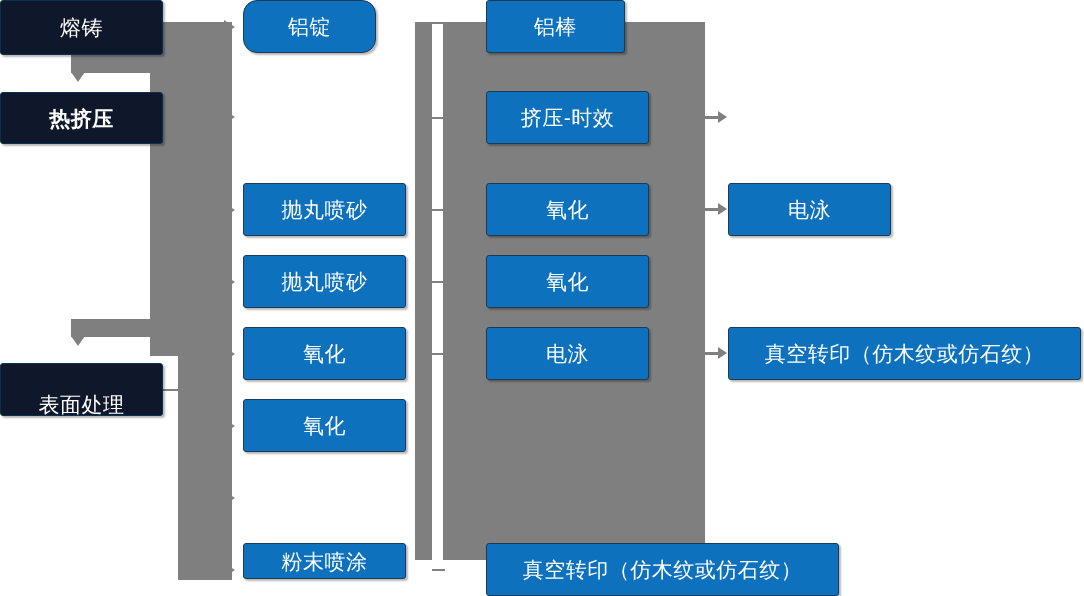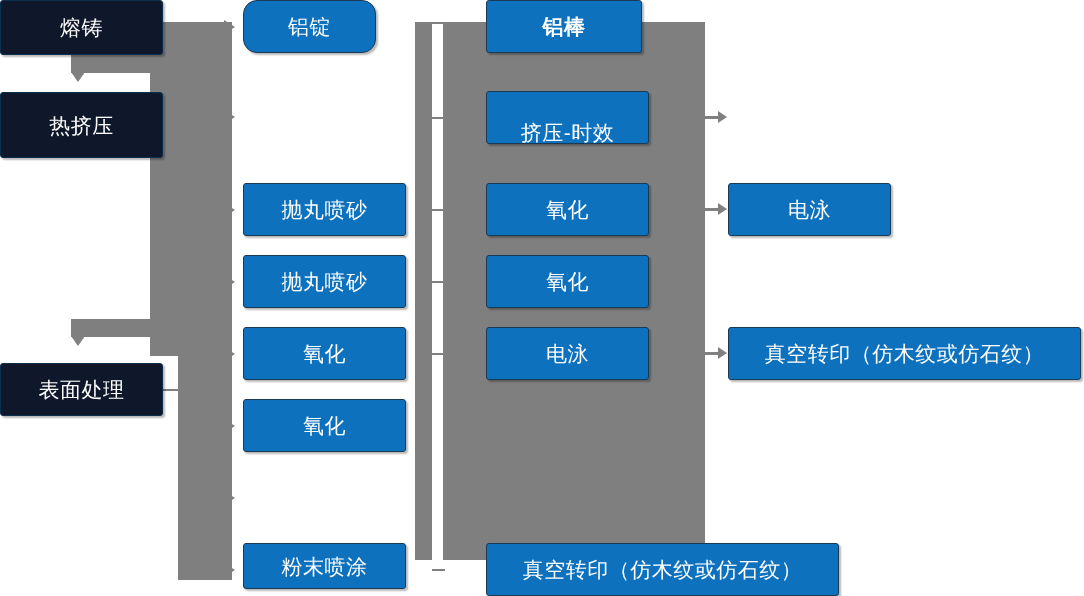"铝棒" div.box { font-weight: bold -> none; width: 156px -> 139px }
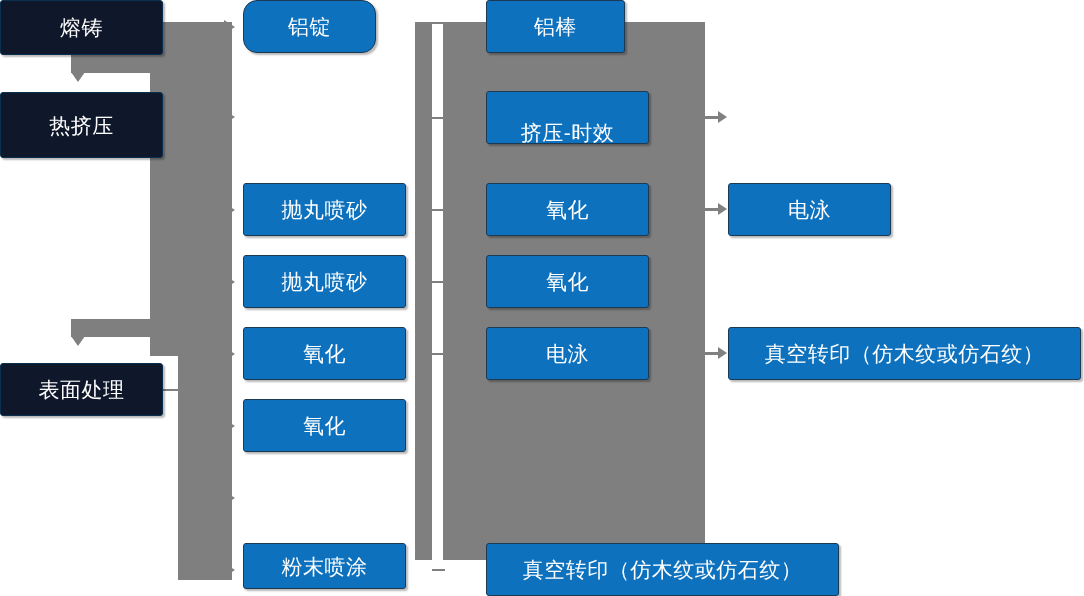"热挤压" div.box { font-weight: none -> bold; height: 66px -> 52px }
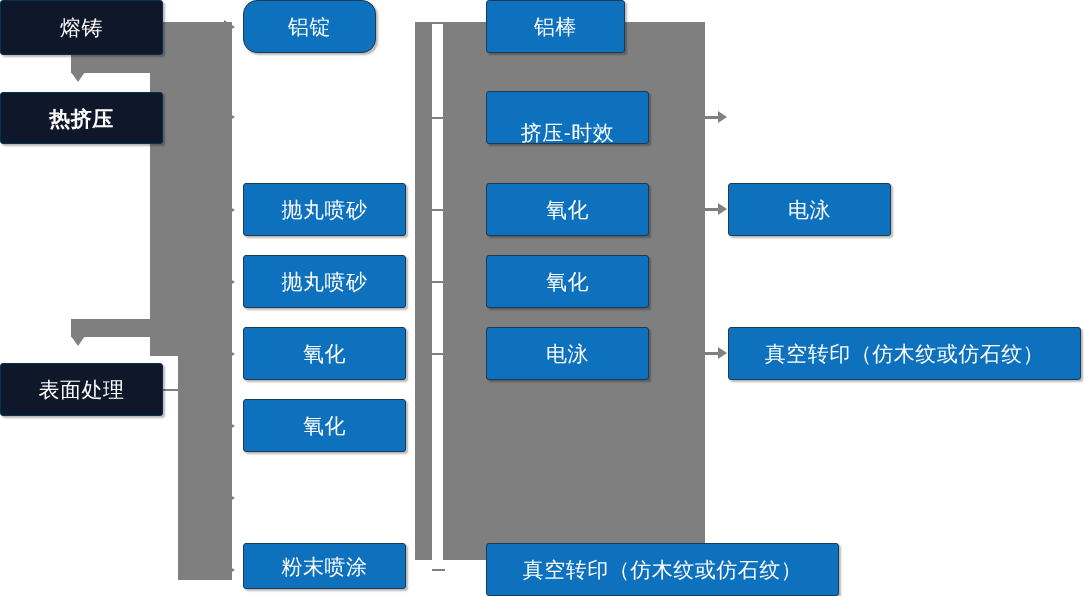"挤压-时效" div.box { align-items: flex-end -> none }
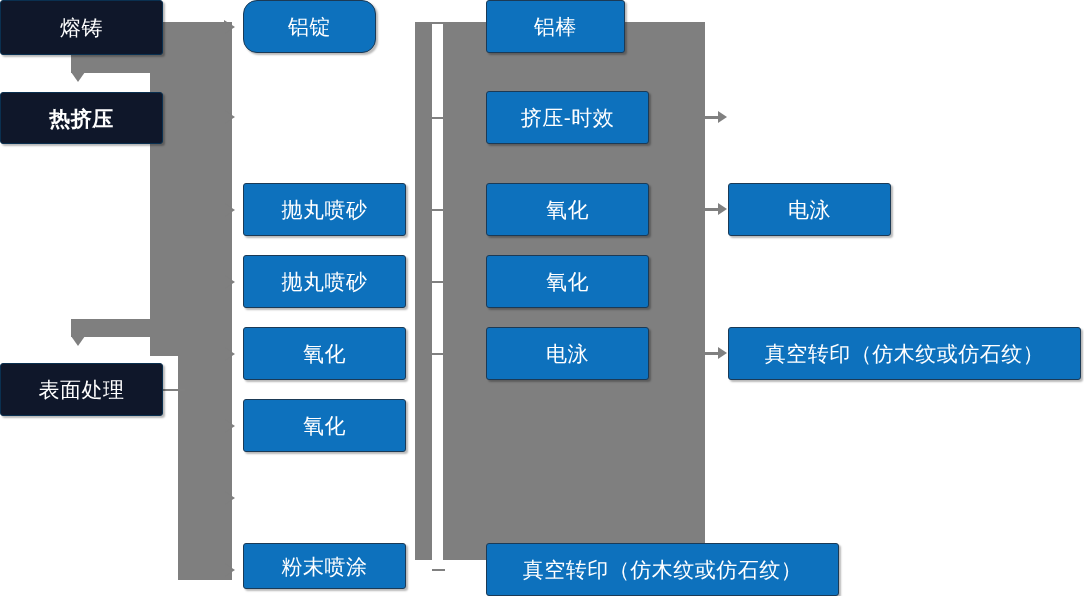"表面处理" div.box { align-items: none -> flex-end }
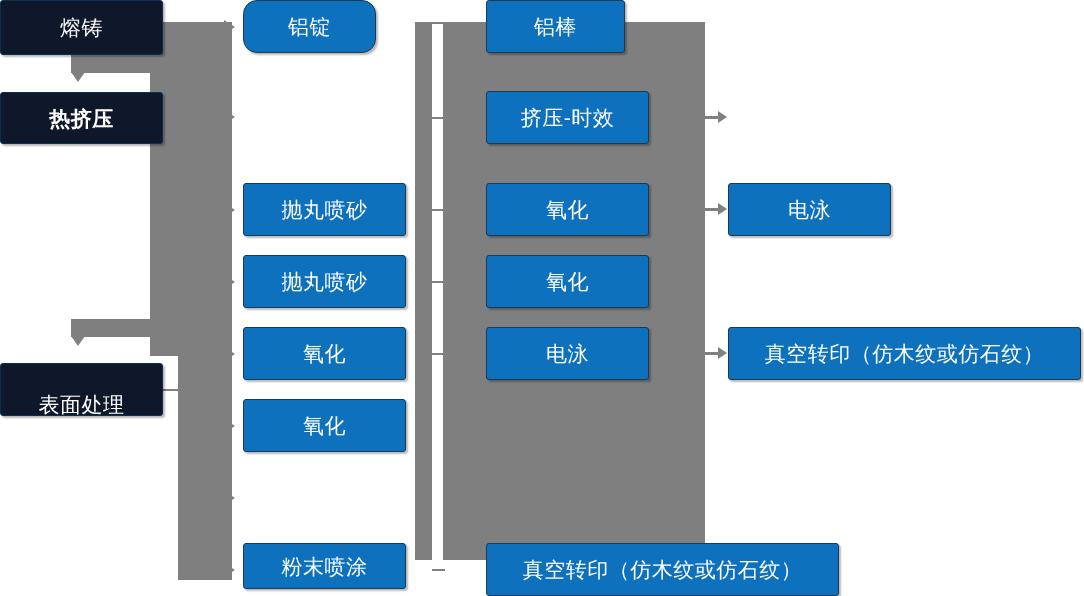"粉末喷涂" div.box { height: 46px -> 36px }
